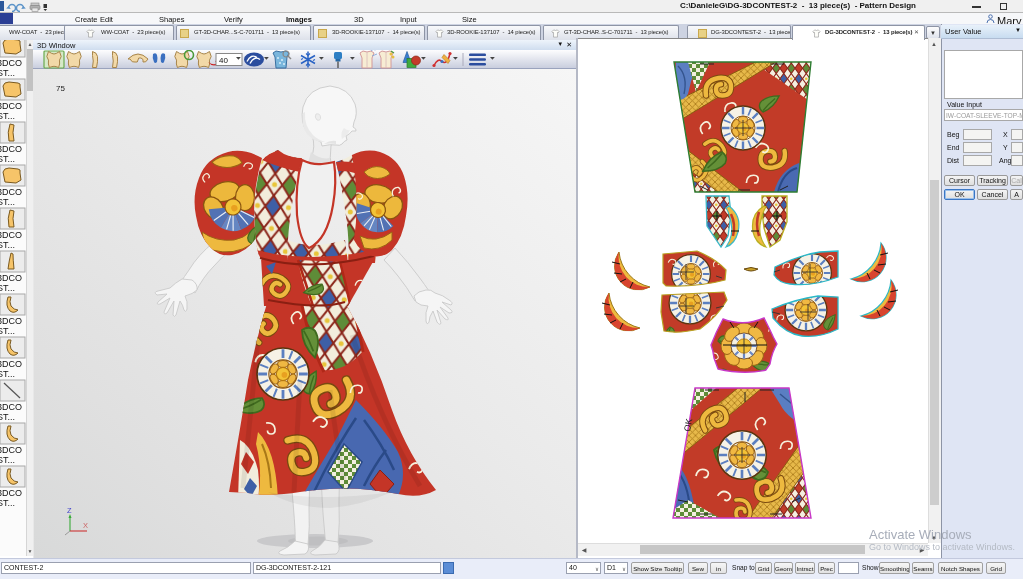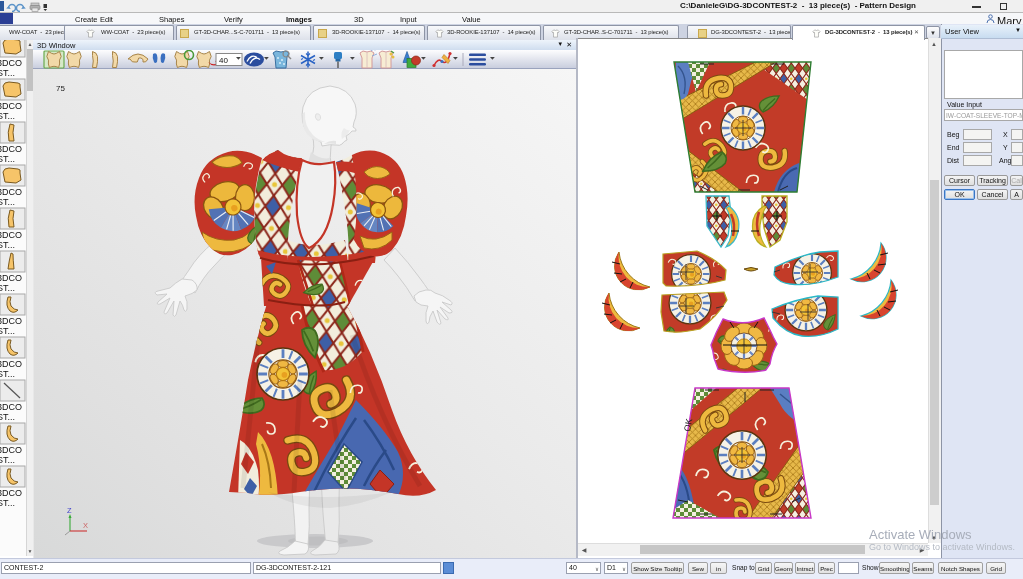"Value" span.mi { text: Value -> Size }
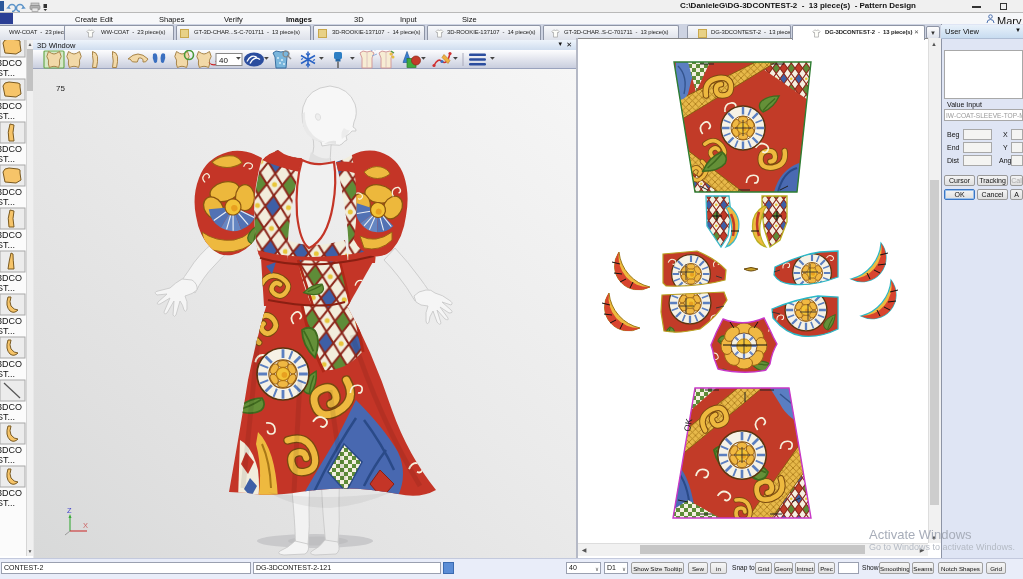"User View" span { text: View -> Value }
